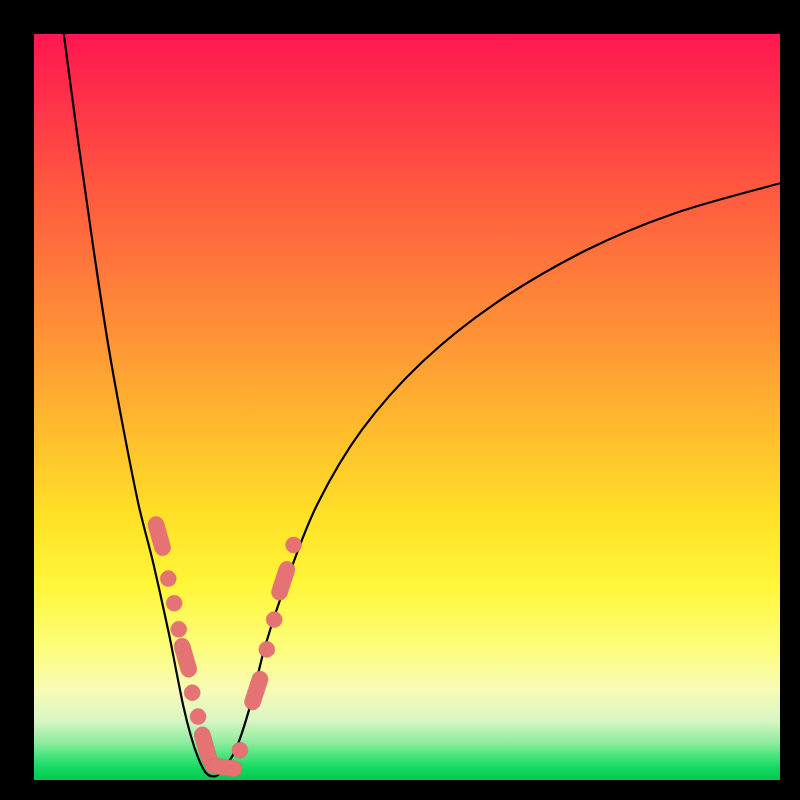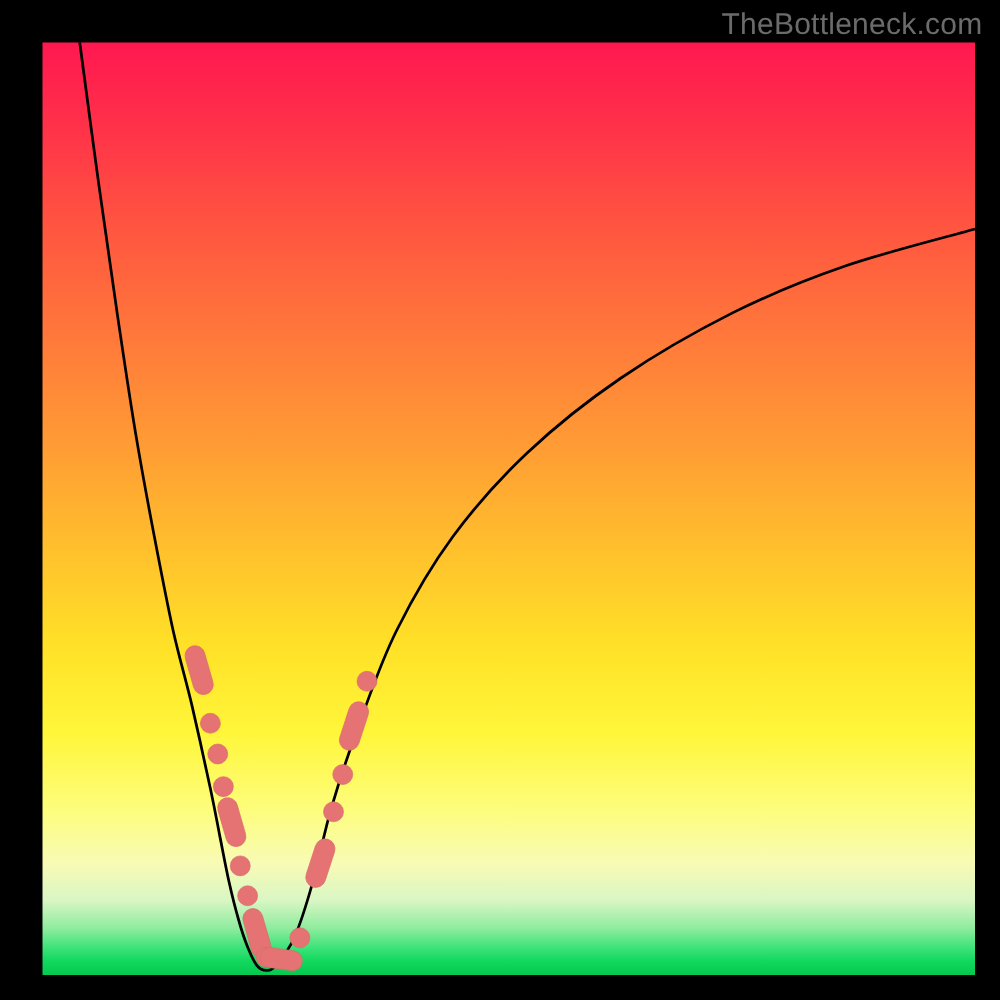"TheBottleneck.com" div.watermark { html: <div>TheBottleneck.com</div> -> none }
